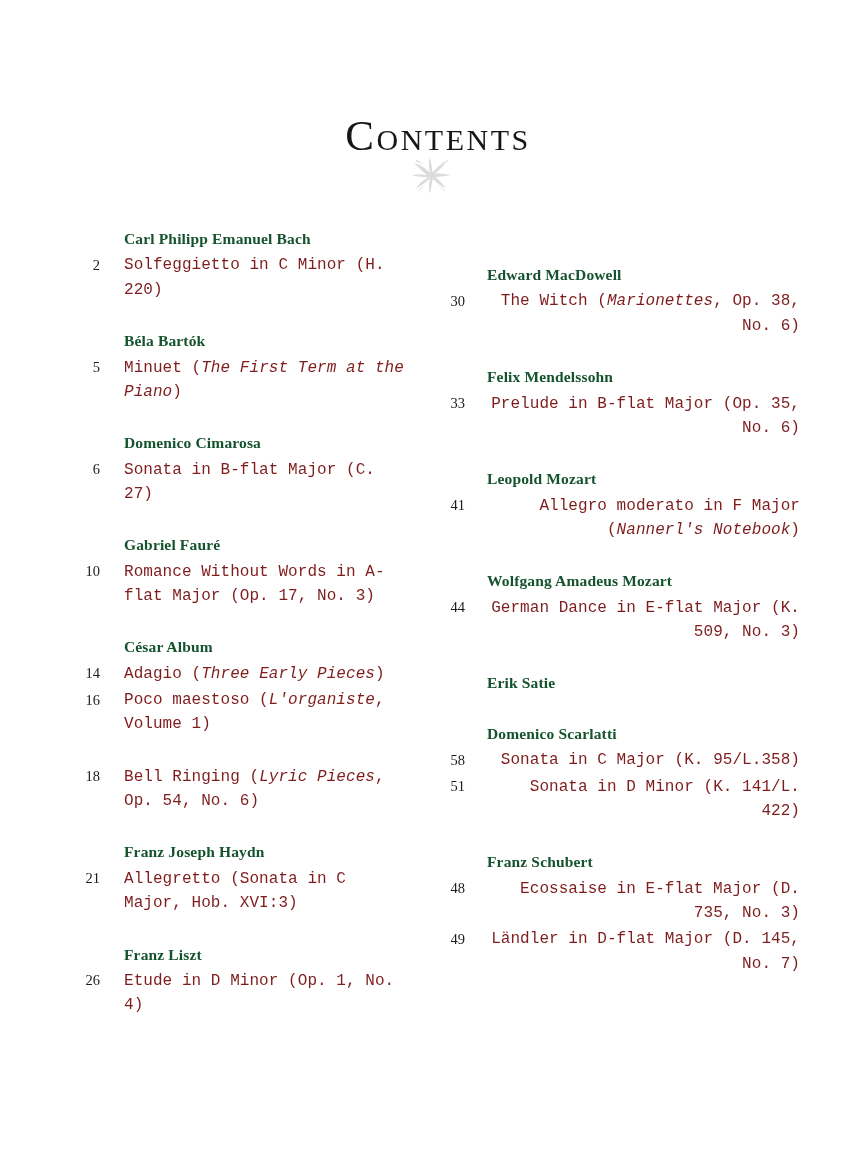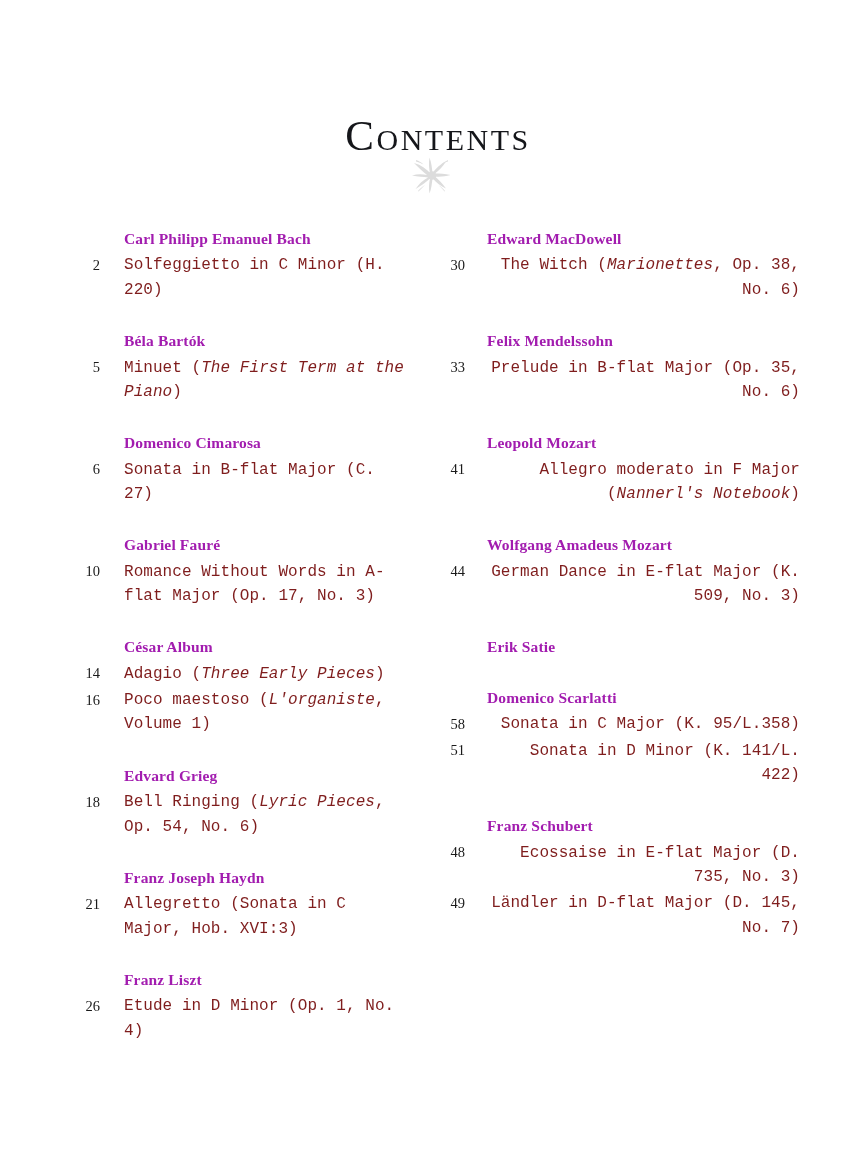"Carl Philipp Emanuel Bach" .composer-name { color: #a21caf -> #14532d }
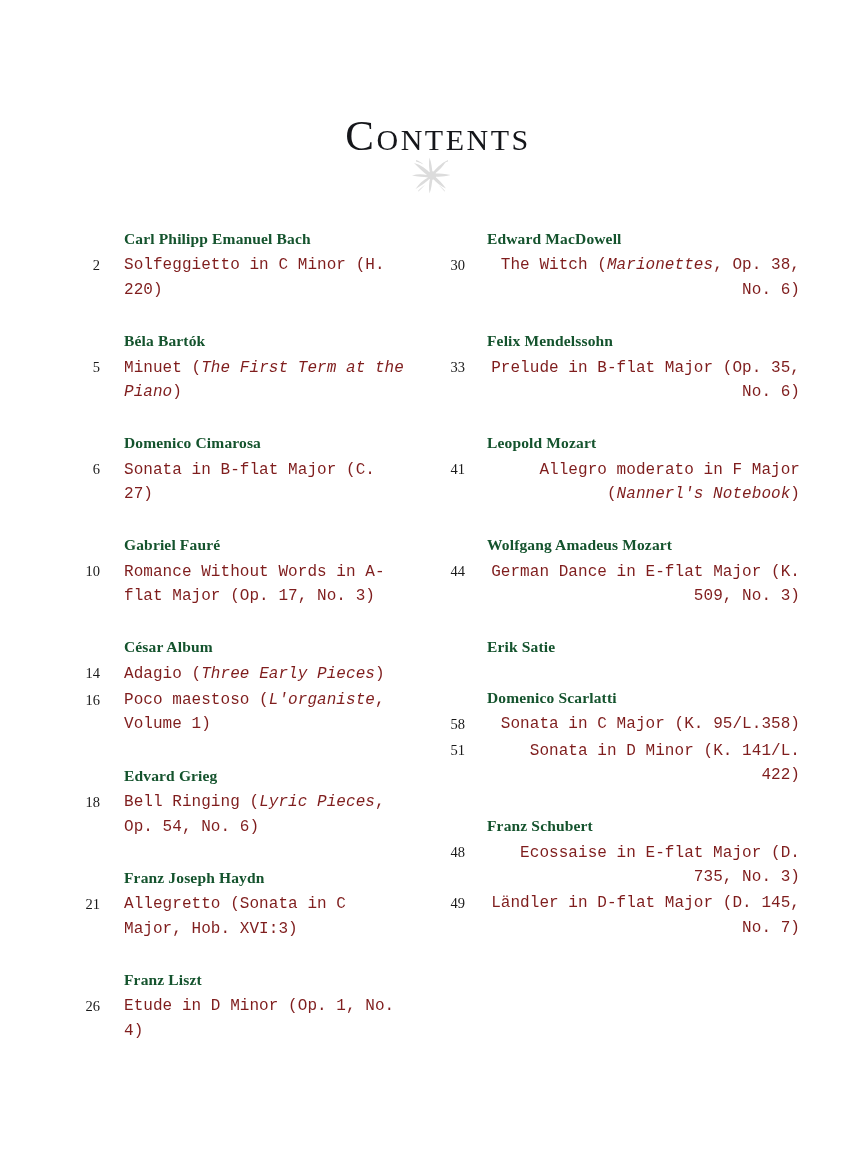"Edward MacDowell" .column.right { margin-top: none -> 36px }
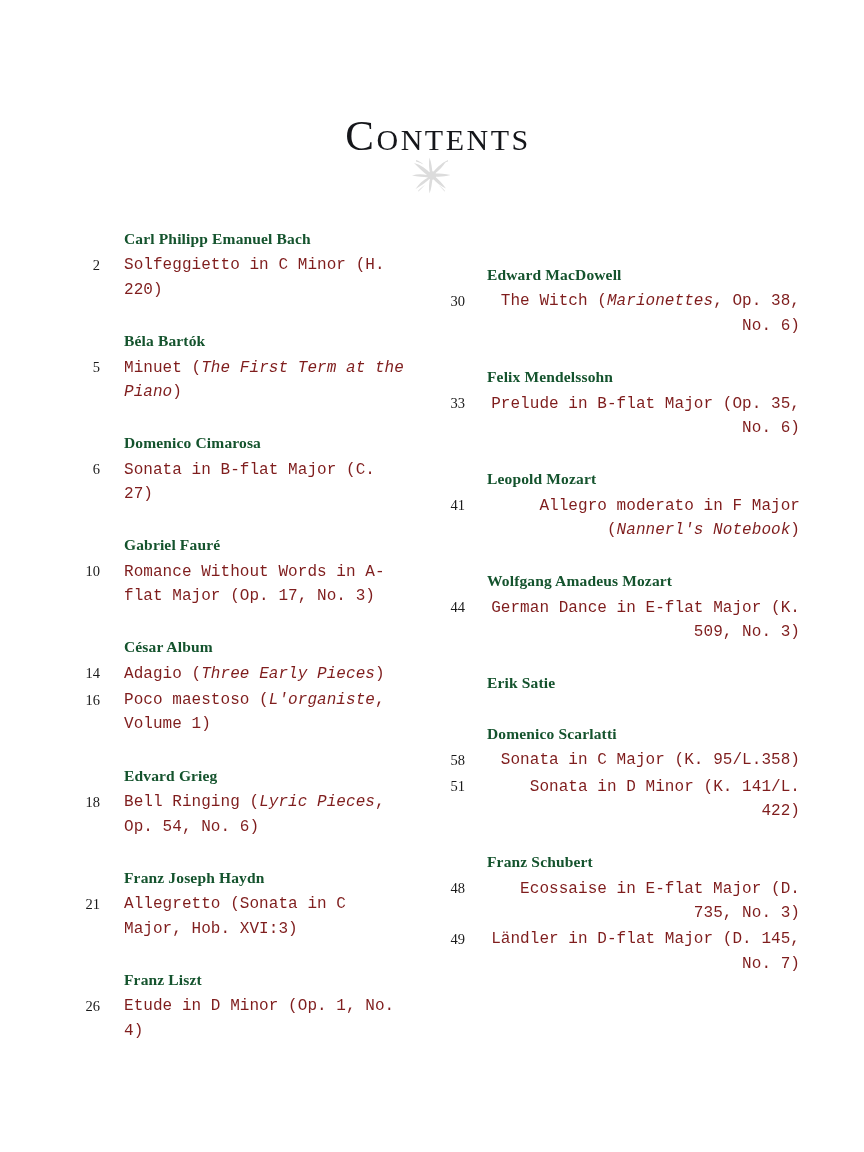"Edvard Grieg" div.composer-name { html: <div>Edvard Grieg</div> -> none }
